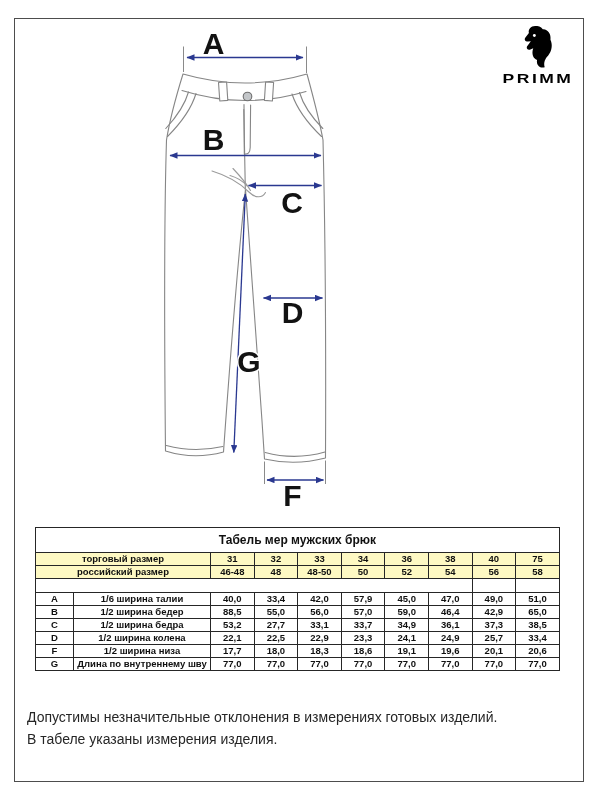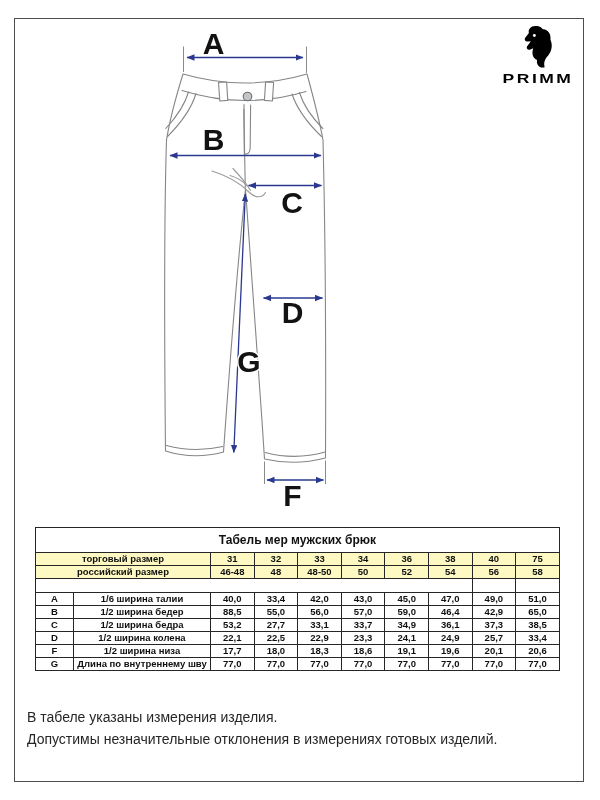"43,0" td.val { text: 43,0 -> 57,9 }
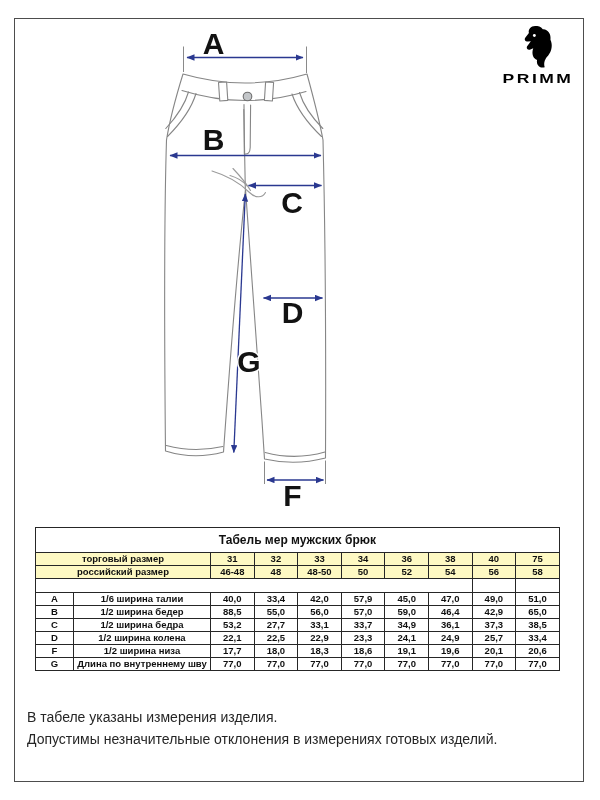"В табеле указаны измерения изделия." div { order: before "Допустимы незначительные отклонения в" -> after "Допустимы незначительные отклонения в" }
